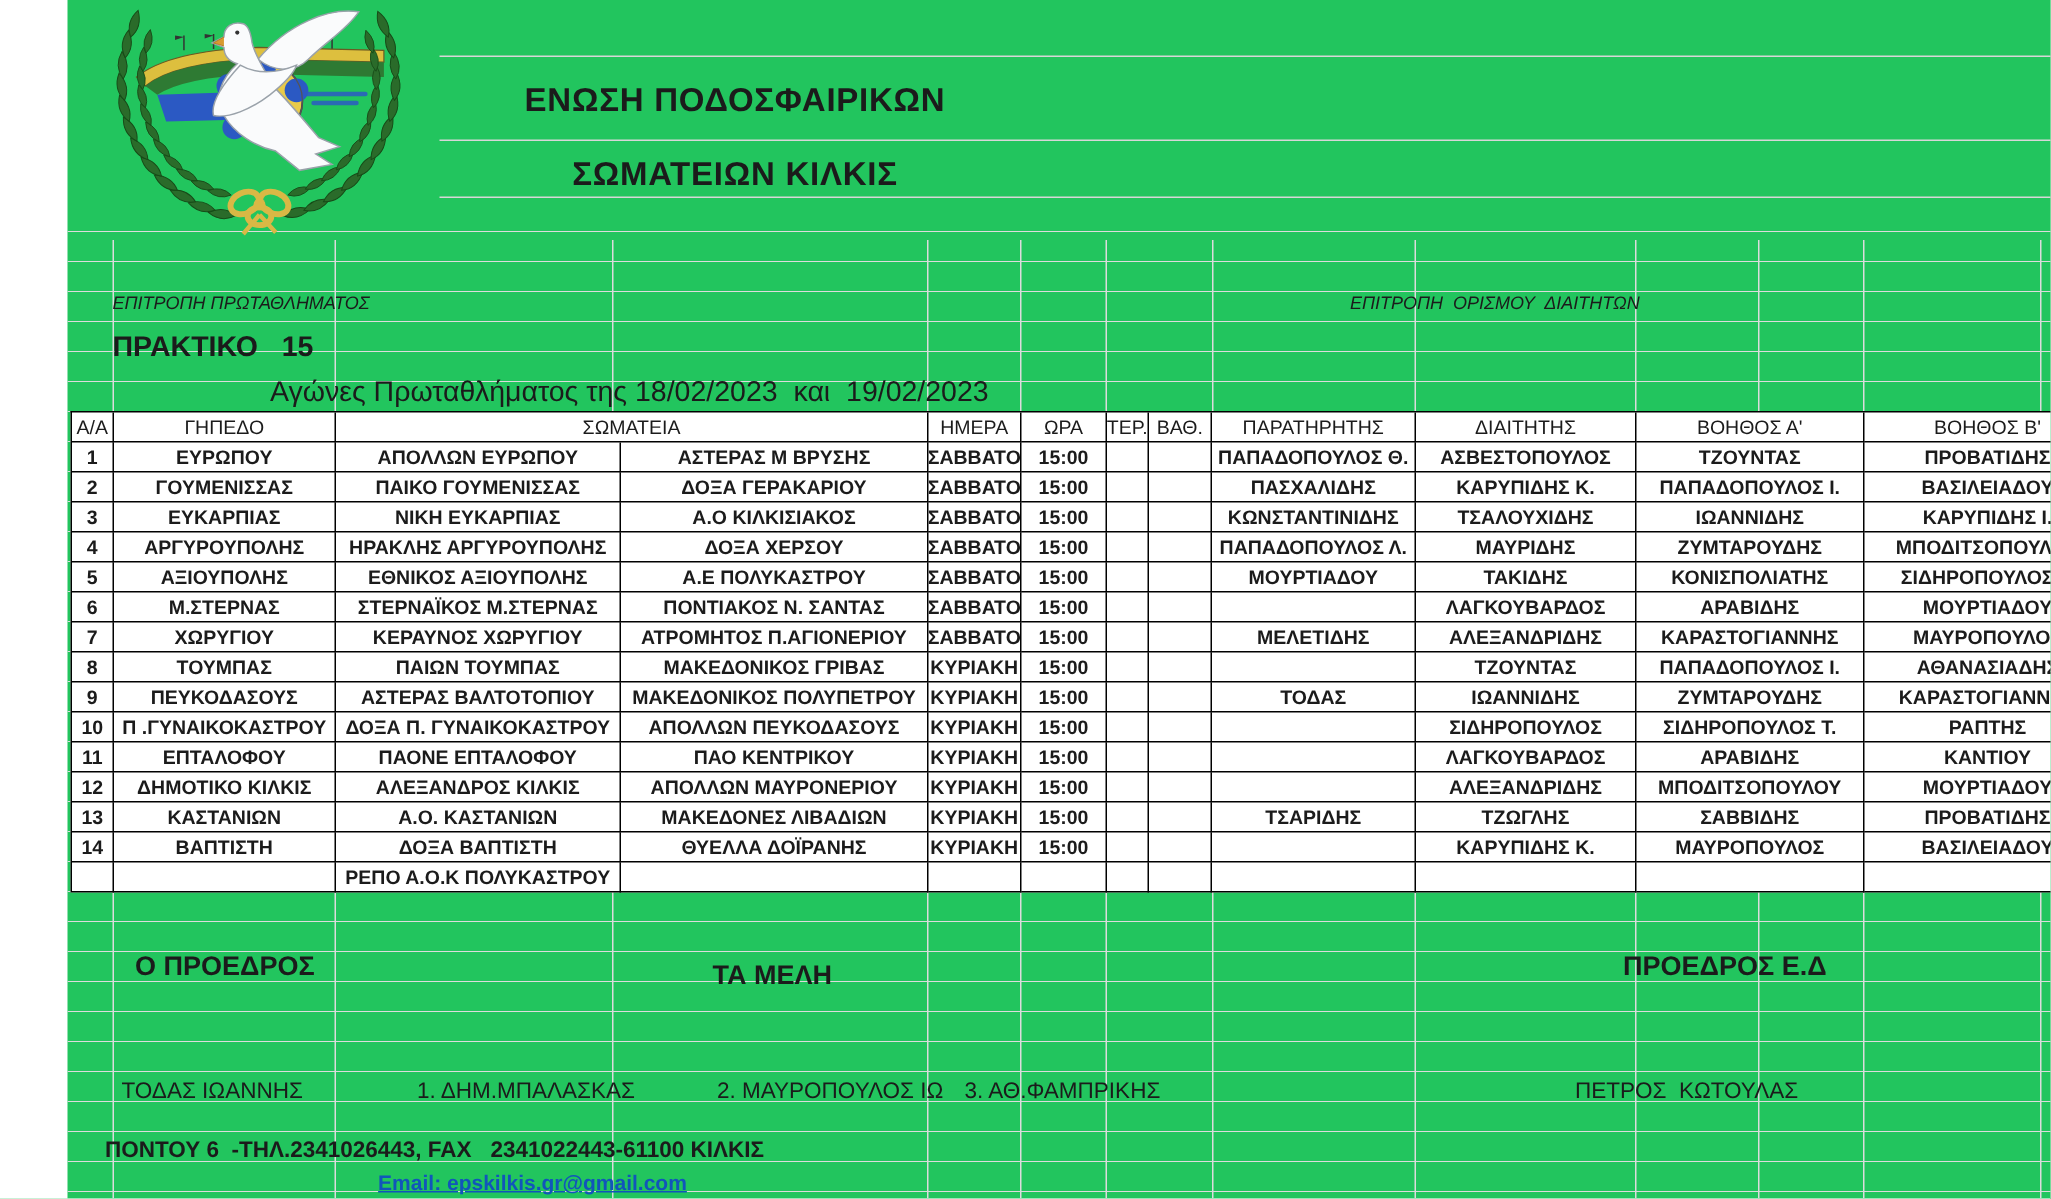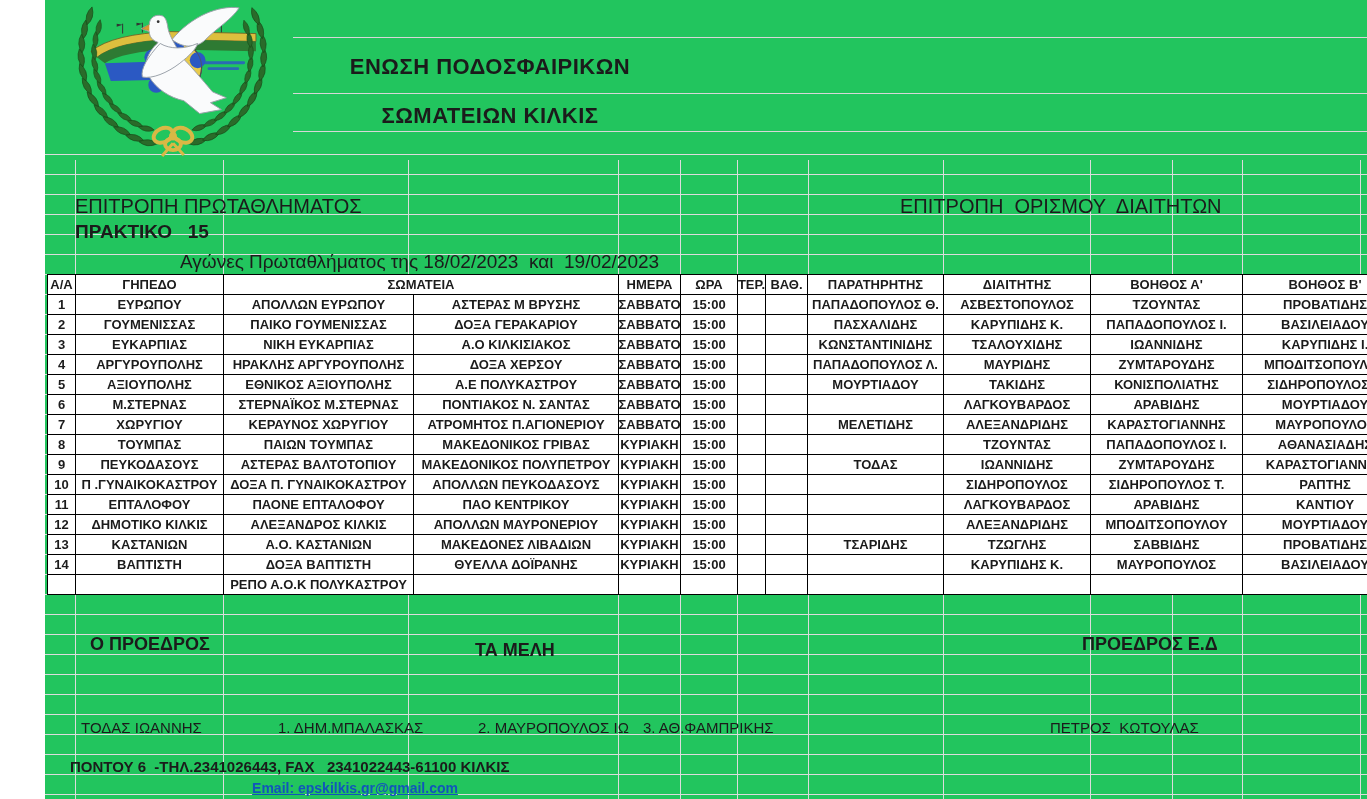"ΕΠΙΤΡΟΠΗ ΠΡΩΤΑΘΛΗΜΑΤΟΣ" .committee { font-size: 20px -> 12px; font-style: none -> italic }
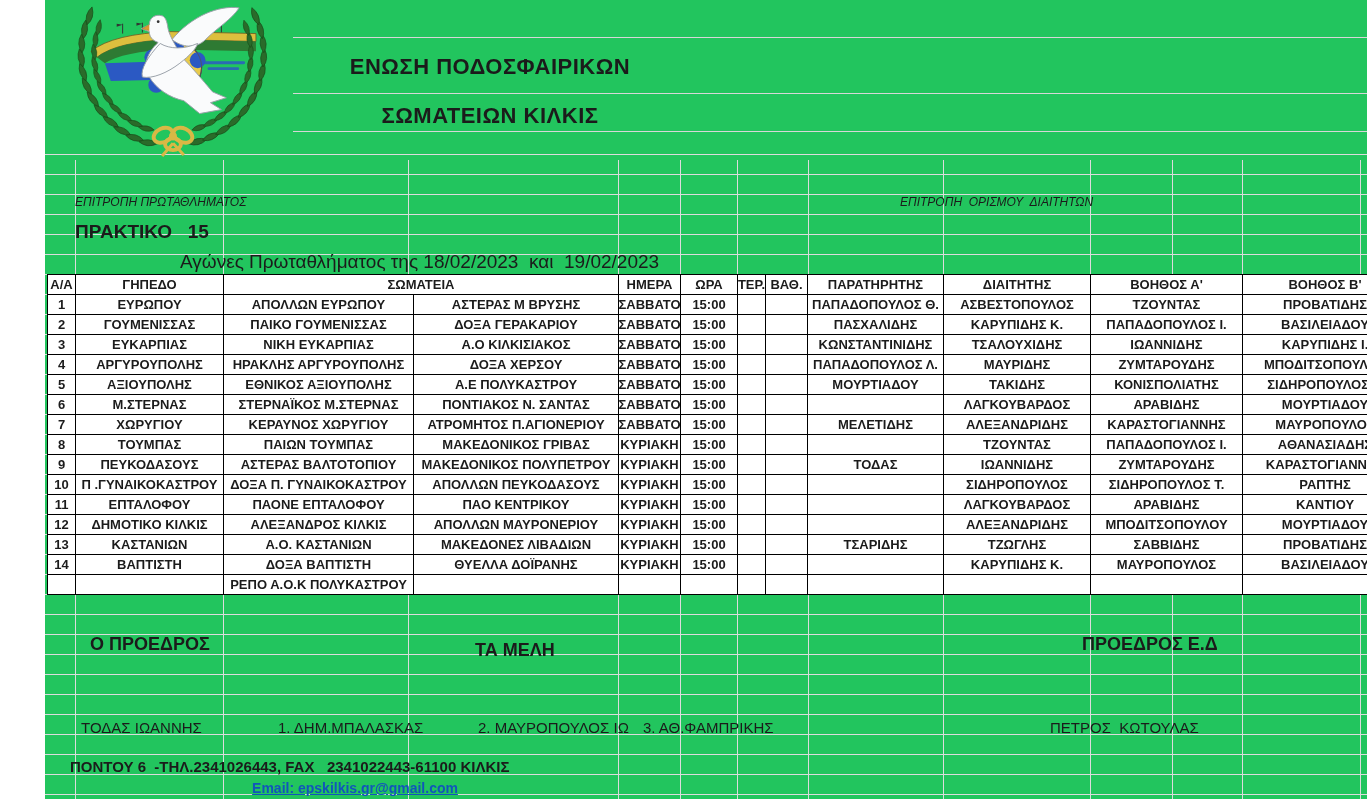"Α/Α" .mhead { font-weight: 700 -> 400 }
